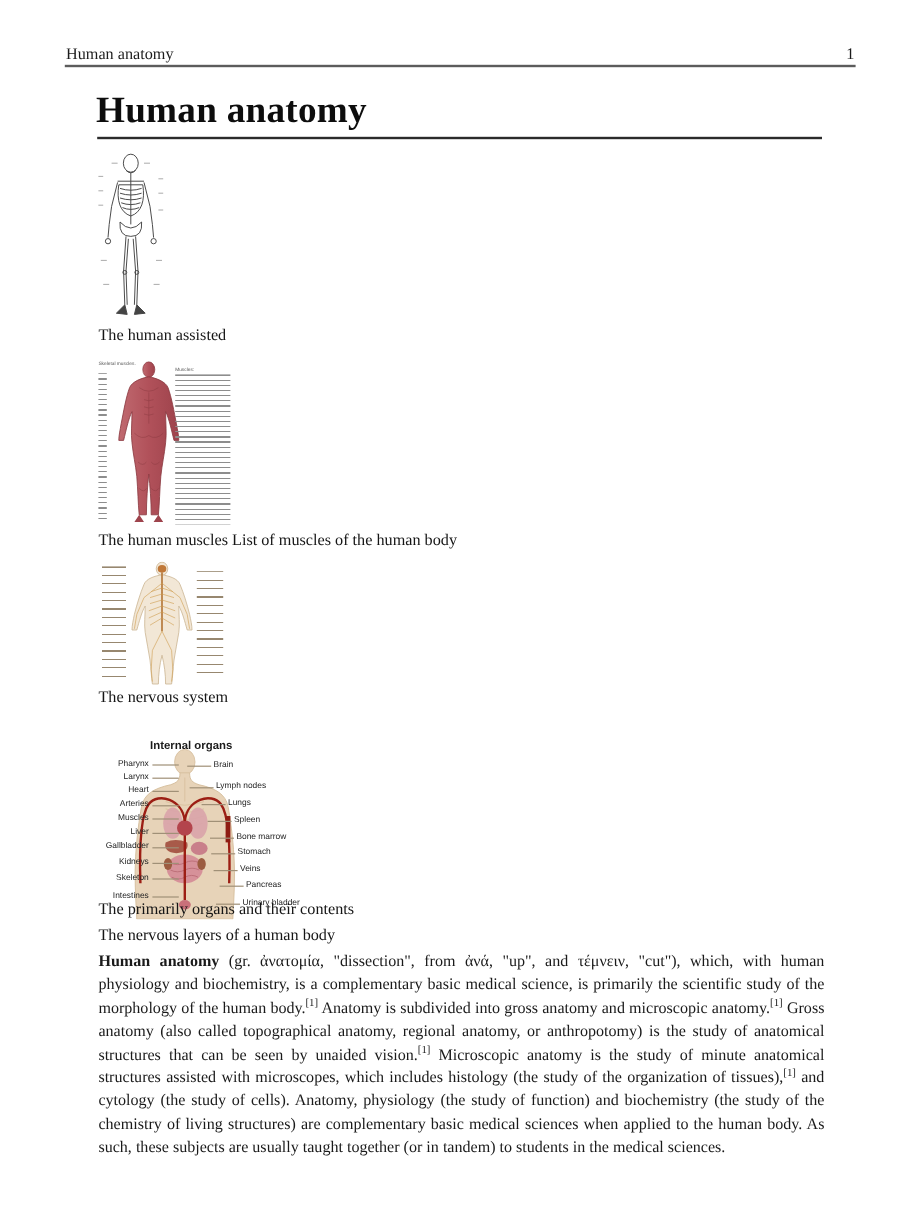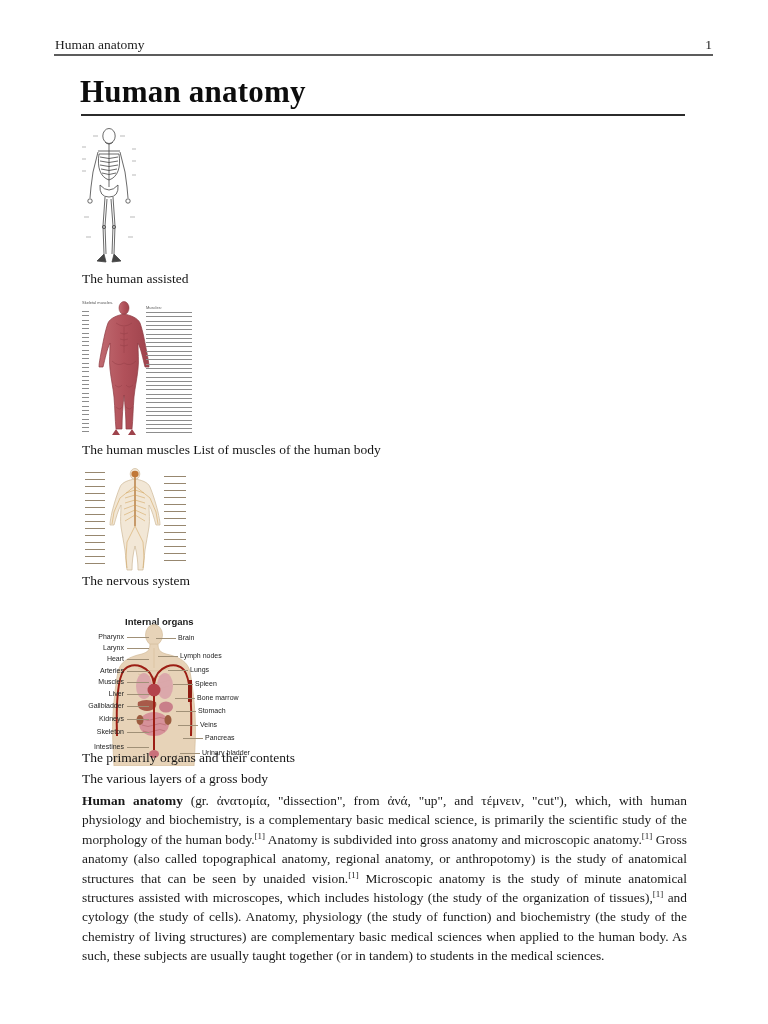"The various layers of a" div.abs { text: various layers of a gross -> nervous layers of a human }
